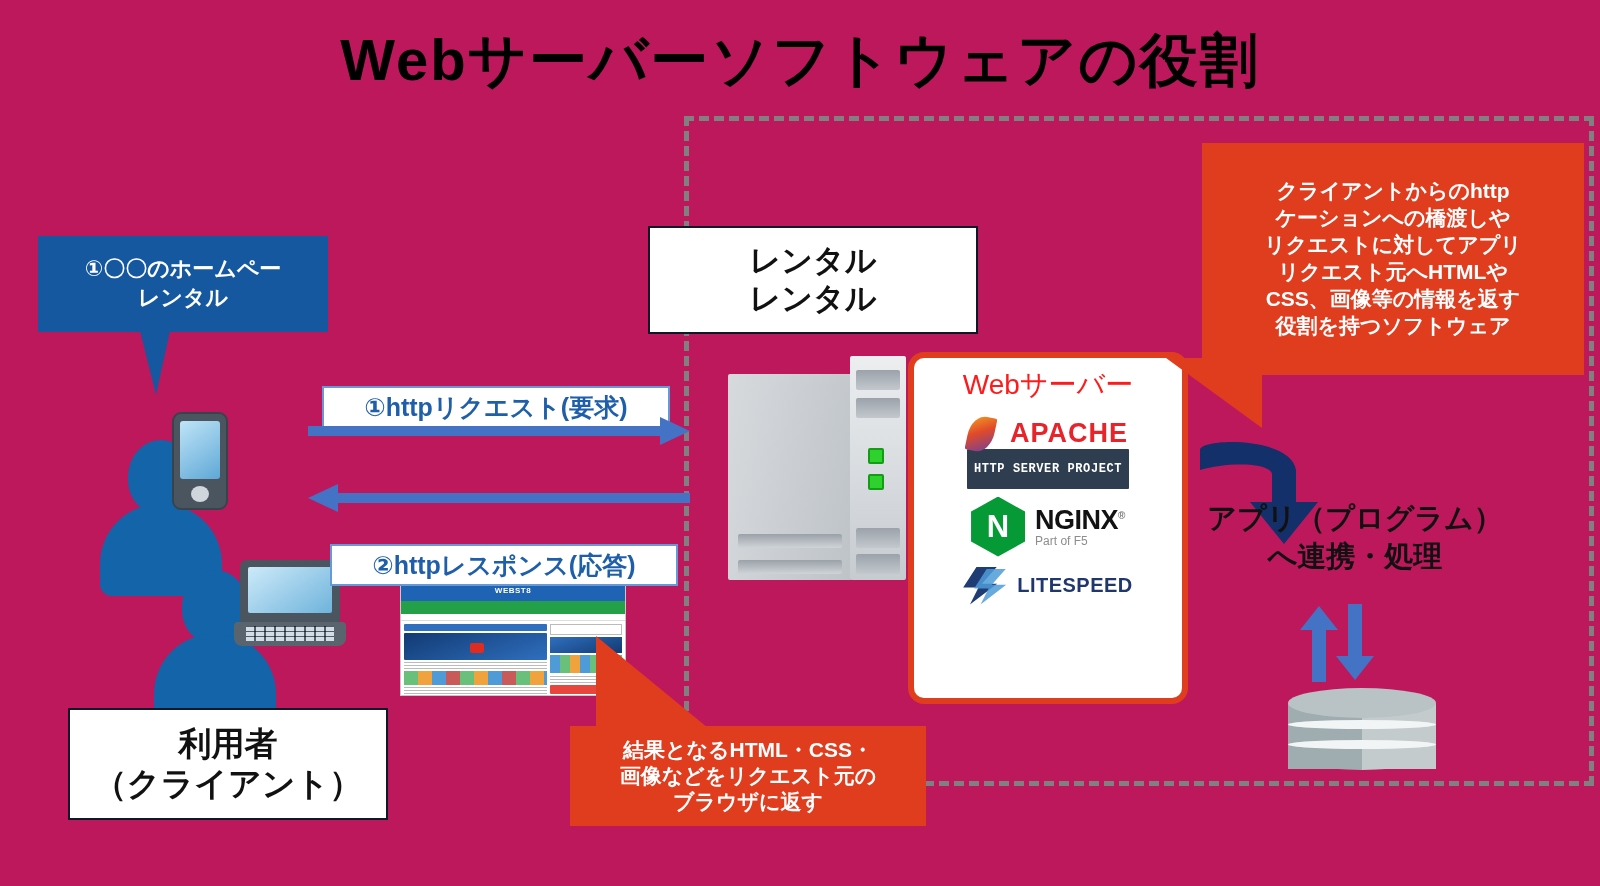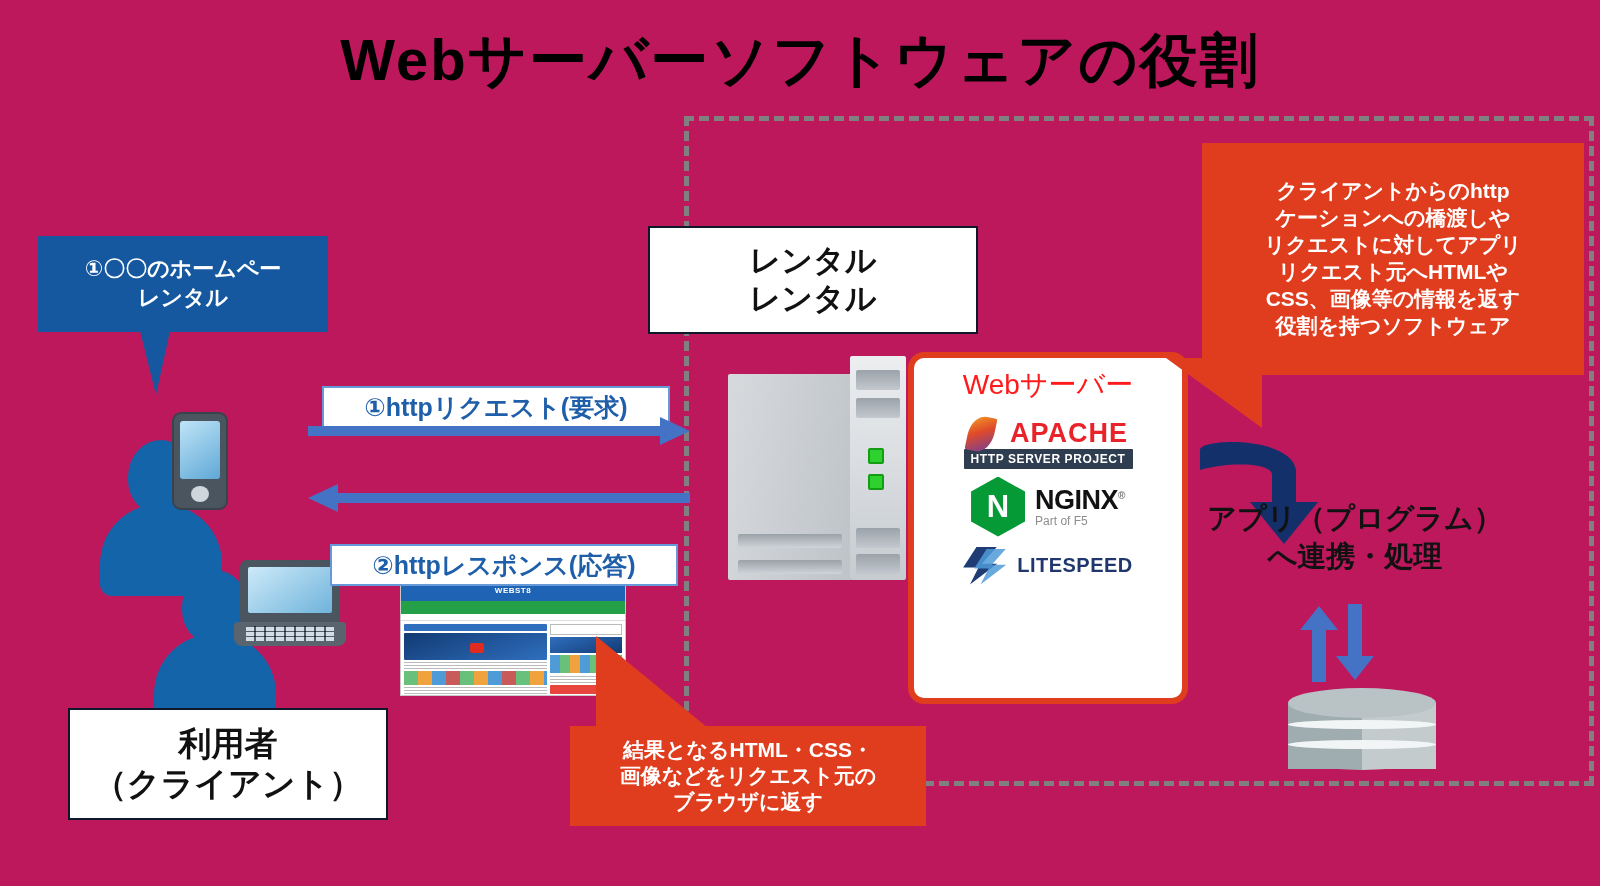"HTTP SERVER PROJECT" .apache-bar { font-family: none -> Liberation Mono, monospace; padding: 3px 7px -> 13px 7px }
